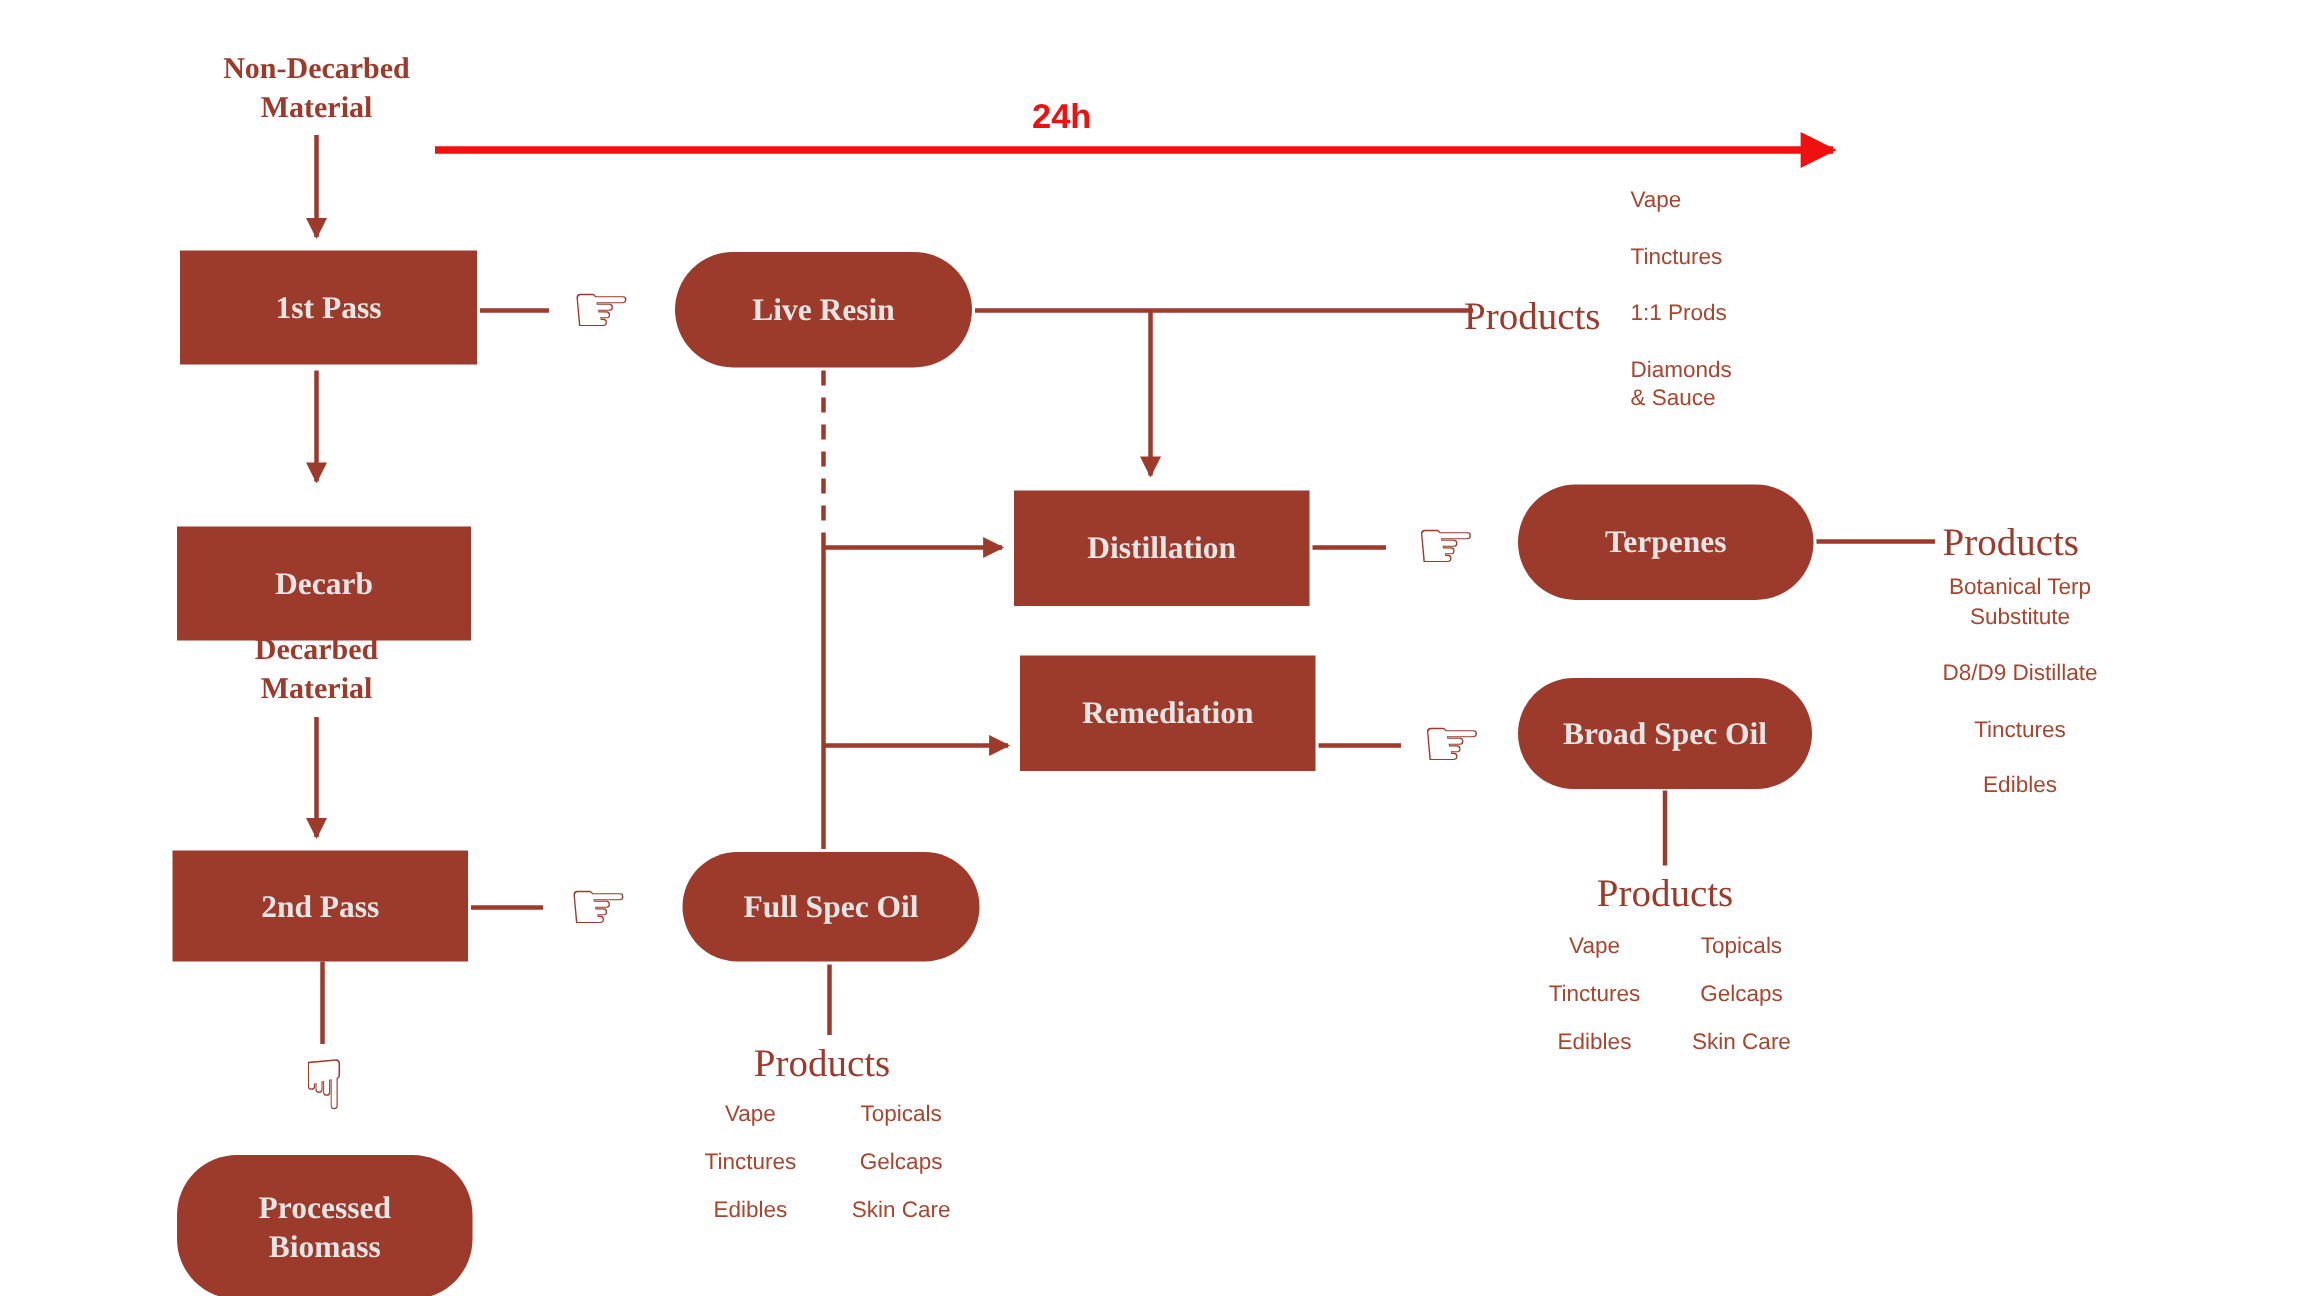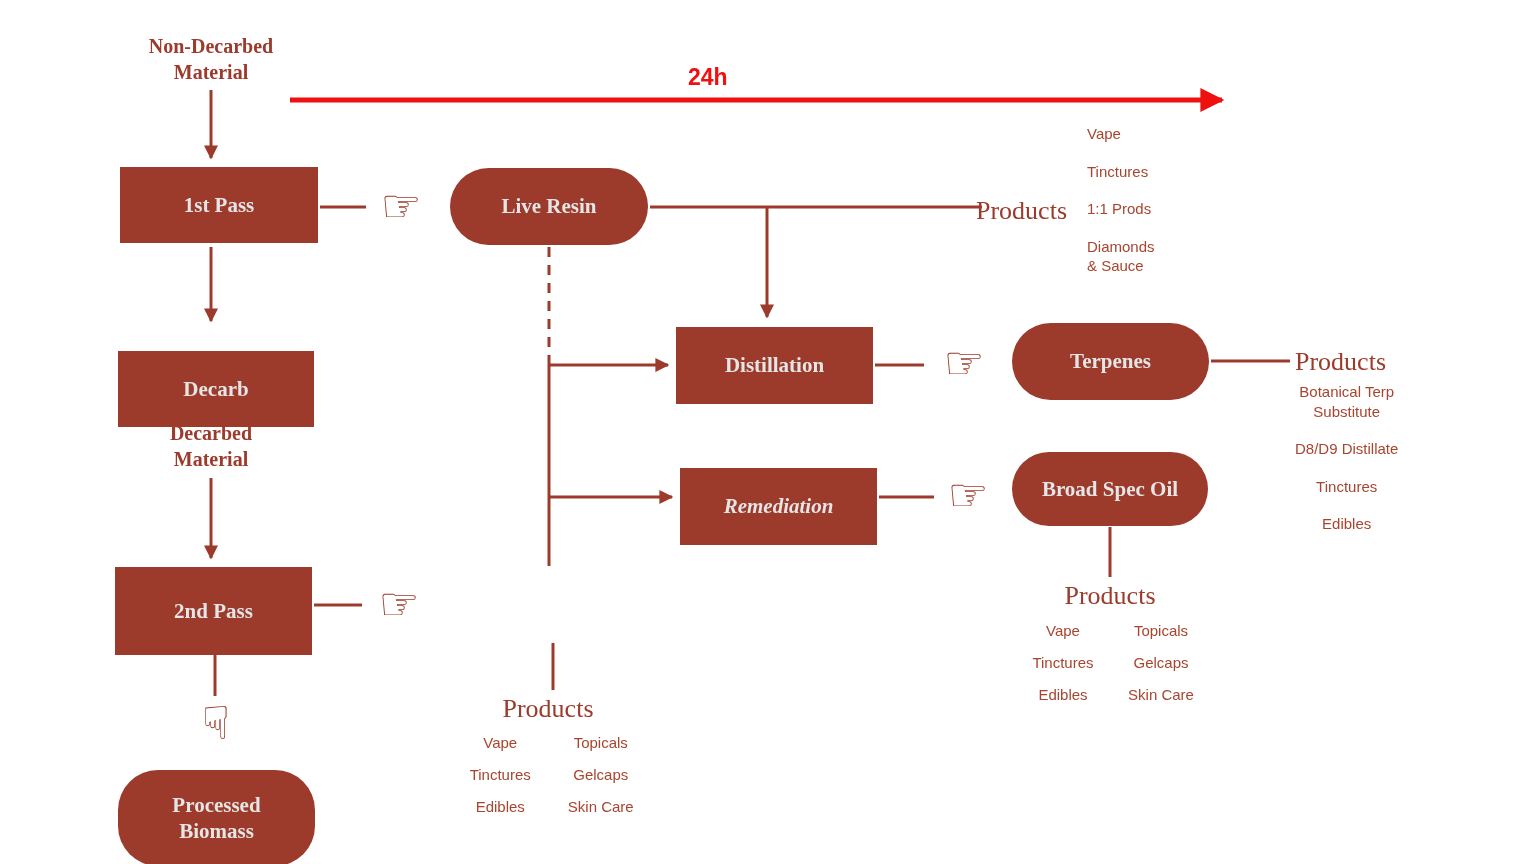"Remediation" div.node { font-style: italic -> none; top: 468px -> 437px }
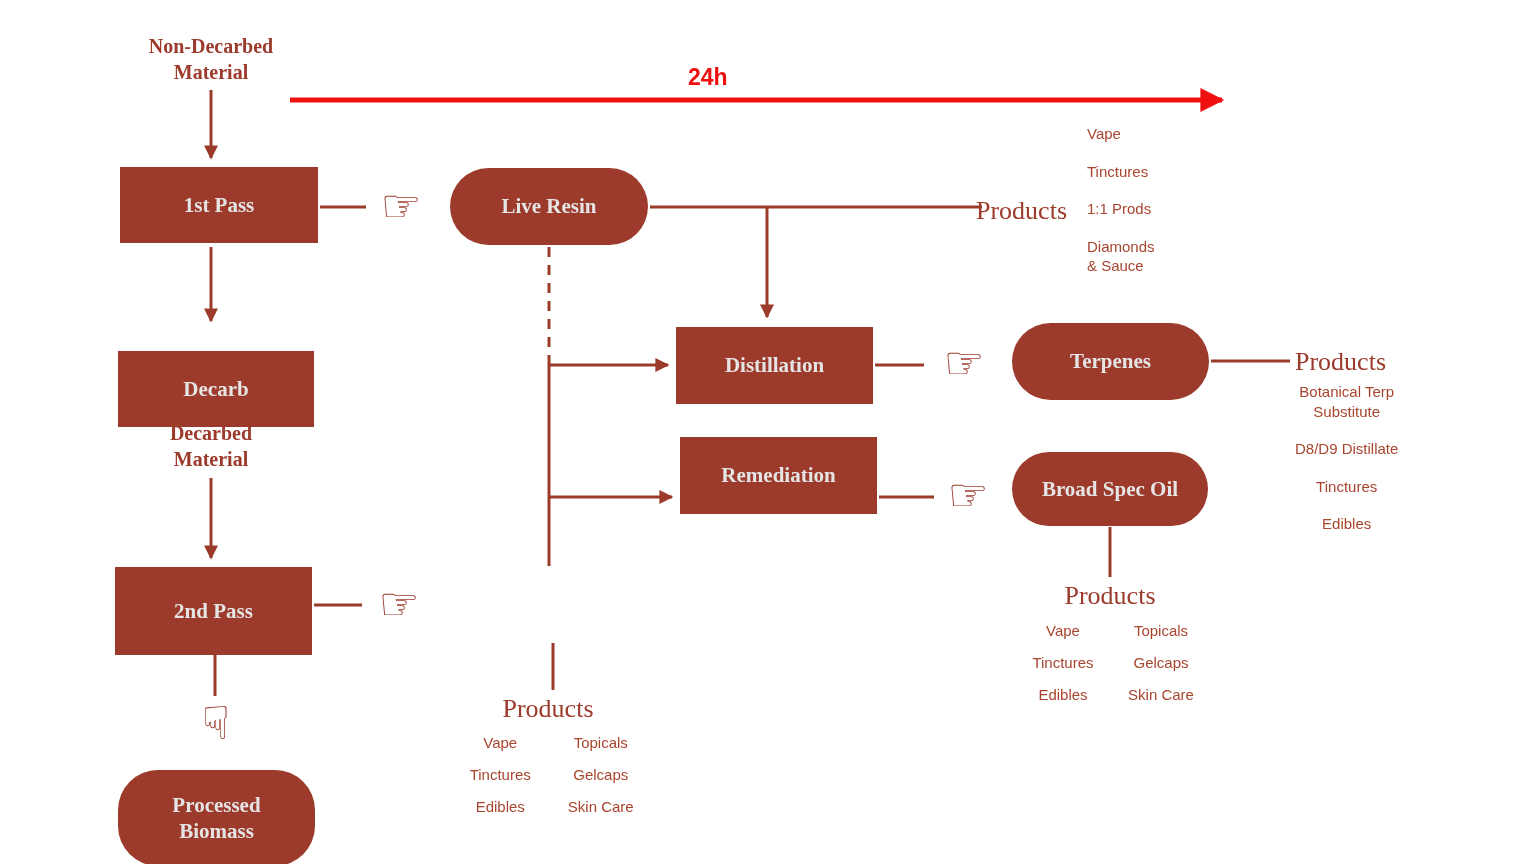"2nd Pass" div.node { height: 88px -> 74px }
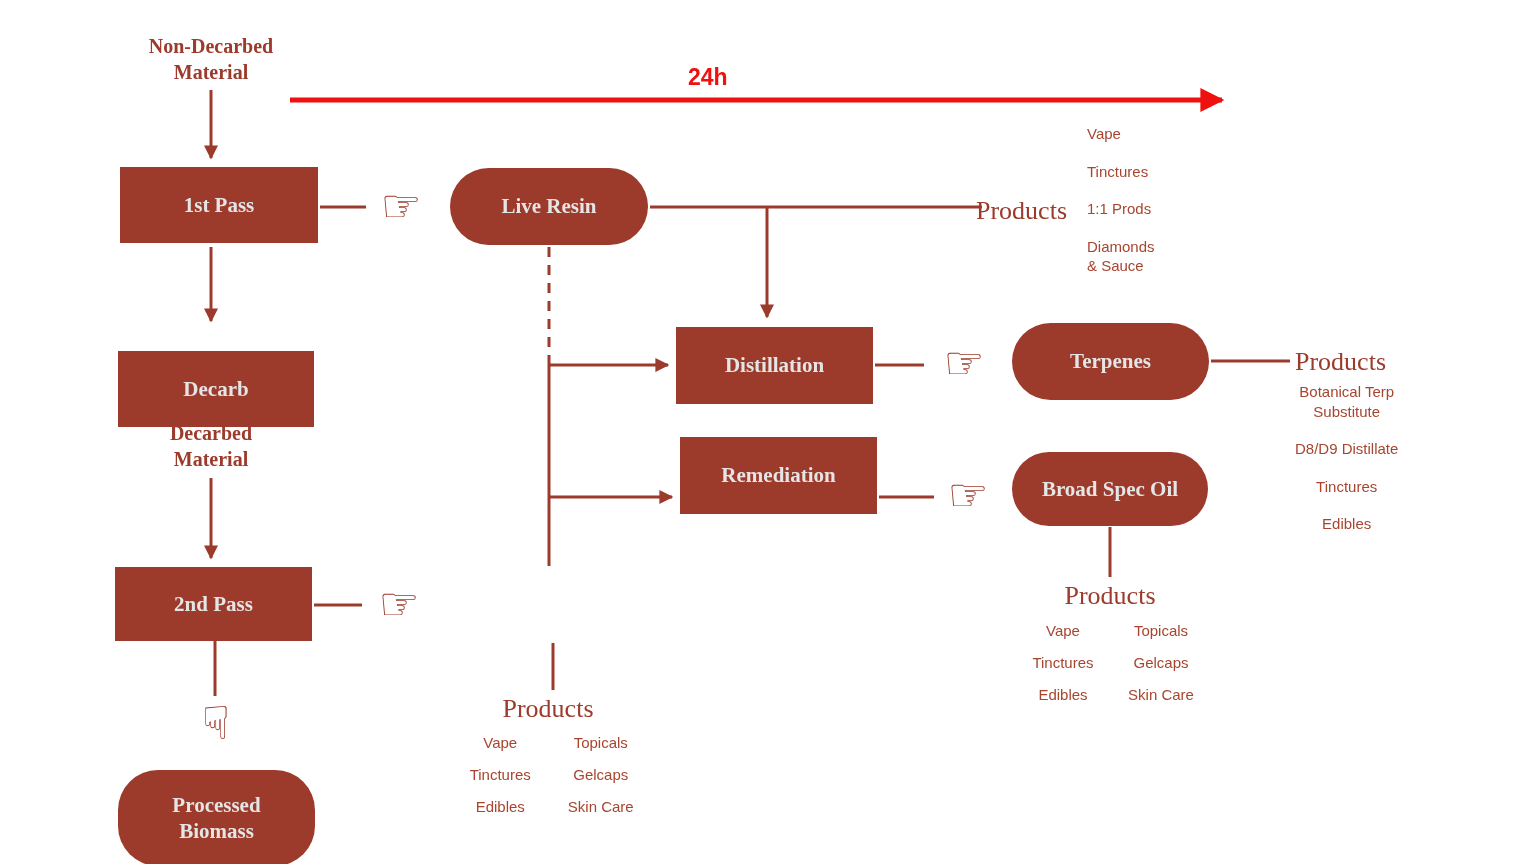"Full Spec Oil" div.node { html: none -> <div>Full Spec Oil</div> }
